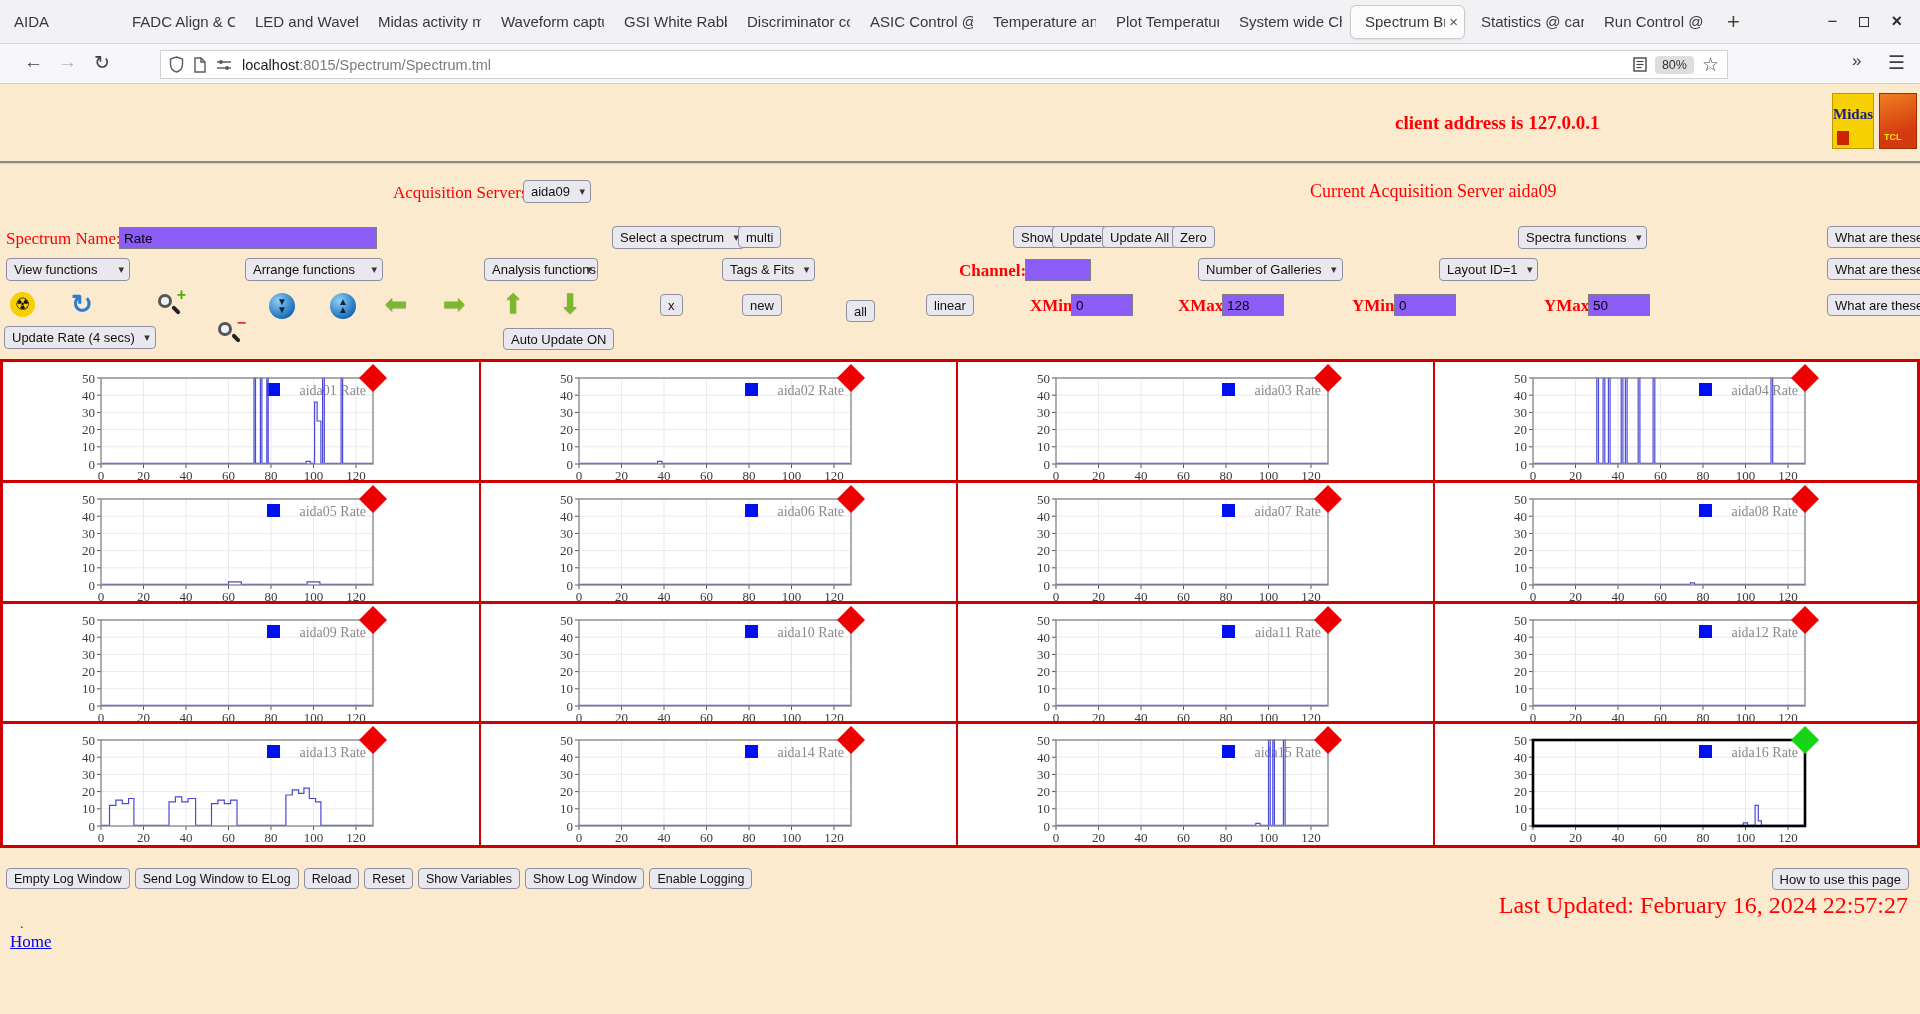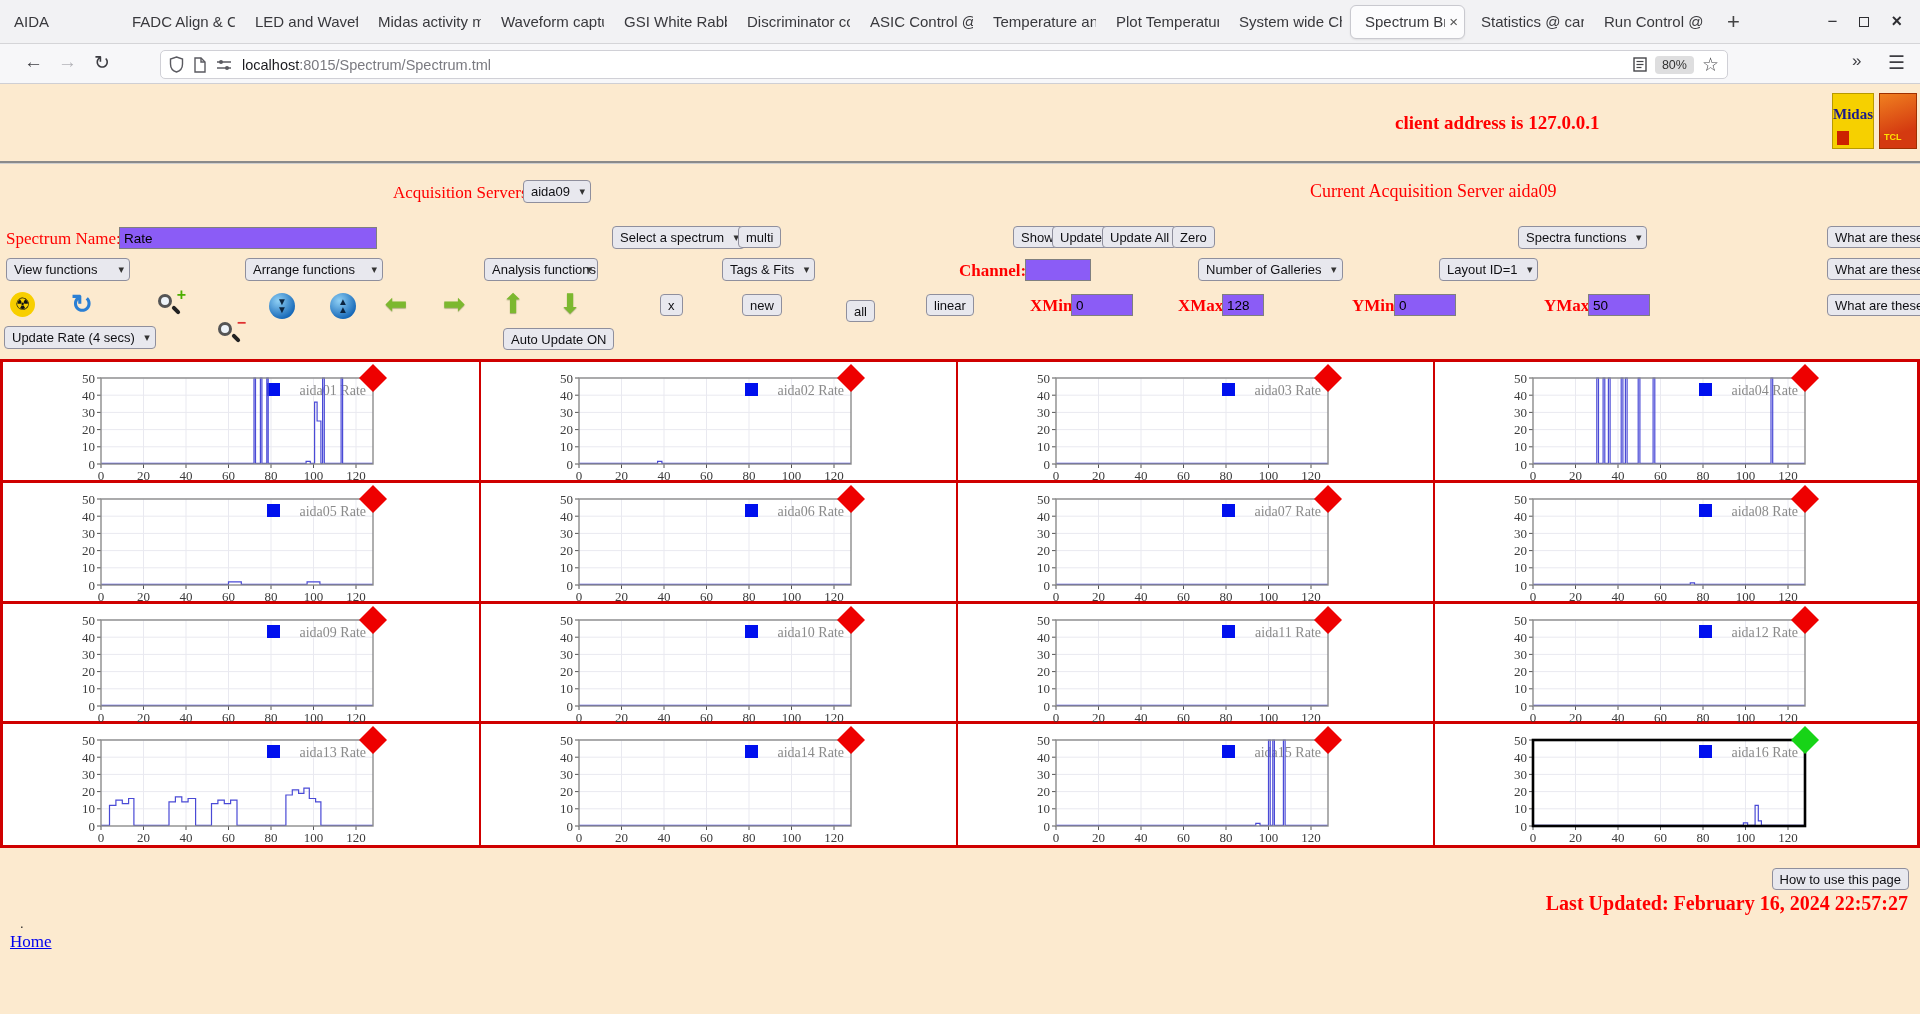"localhost:8015/Spectrum/Spectrum.tml" #urlbar { border-radius: 5px -> 0 }
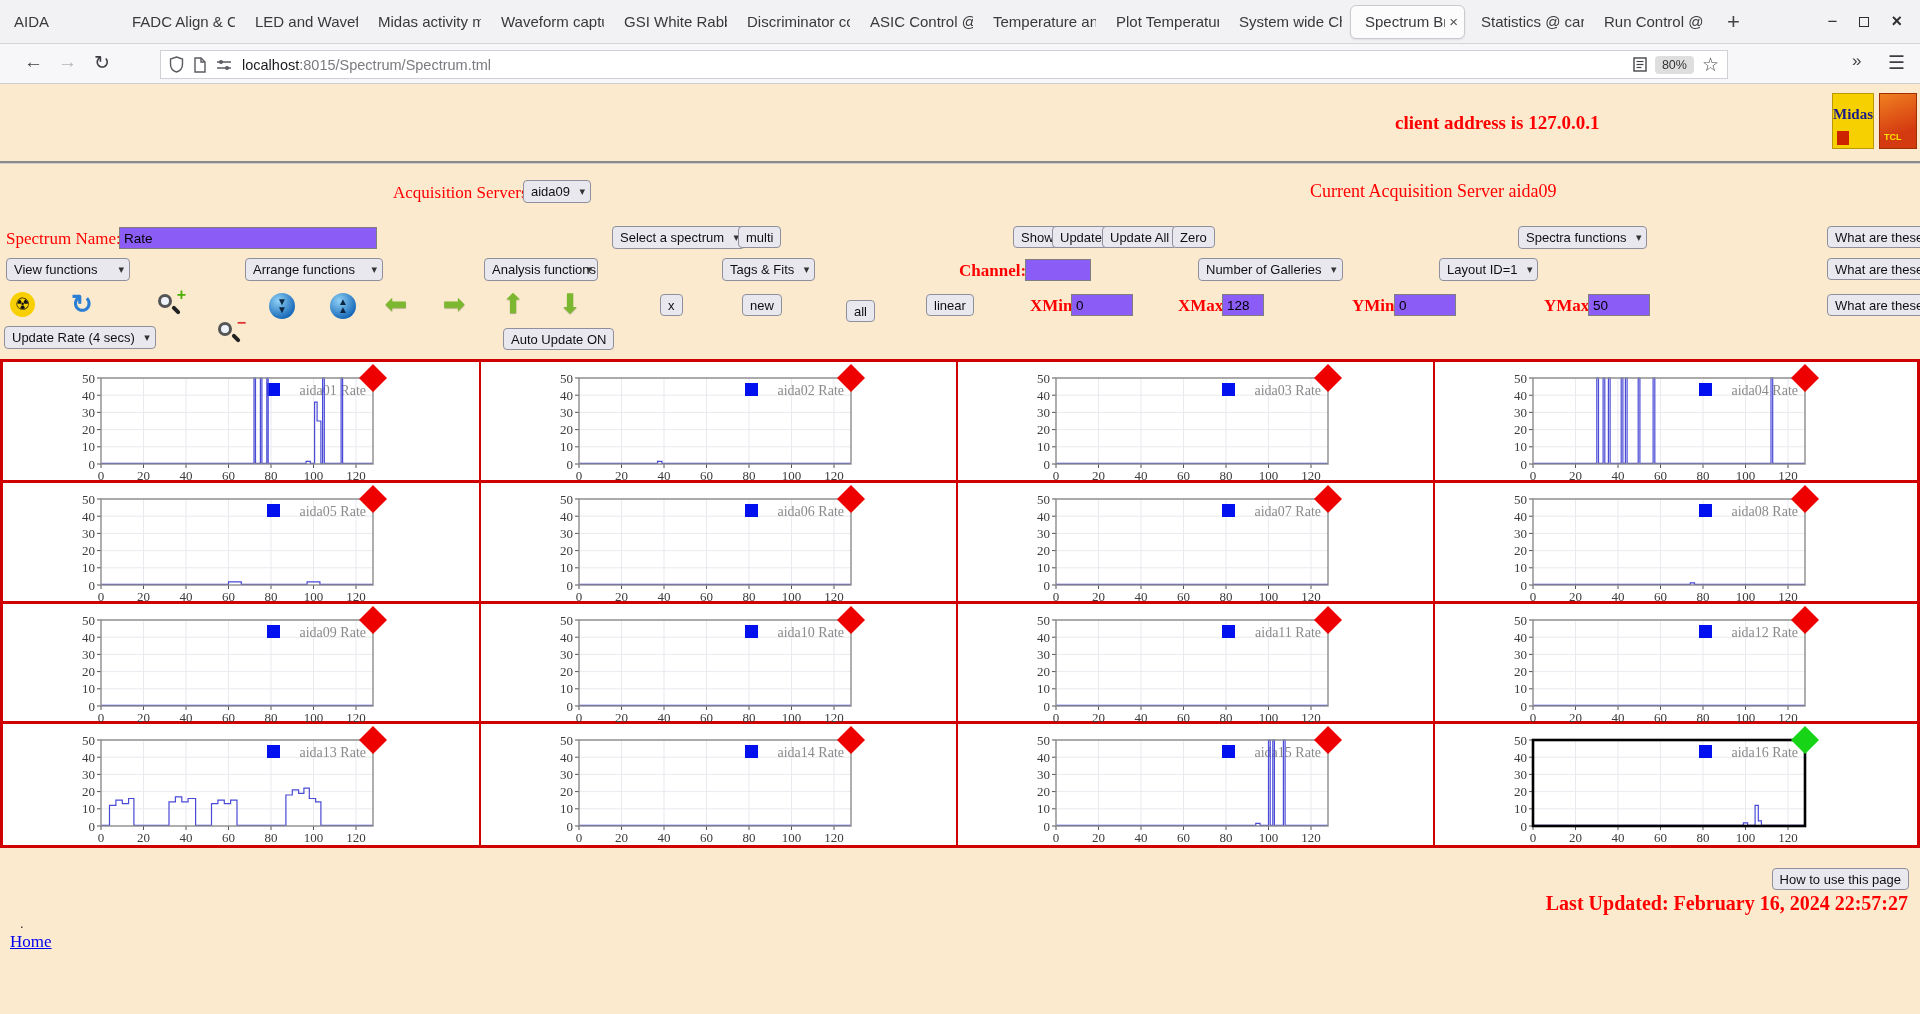"128" input.tinput { width: 42px -> 62px }
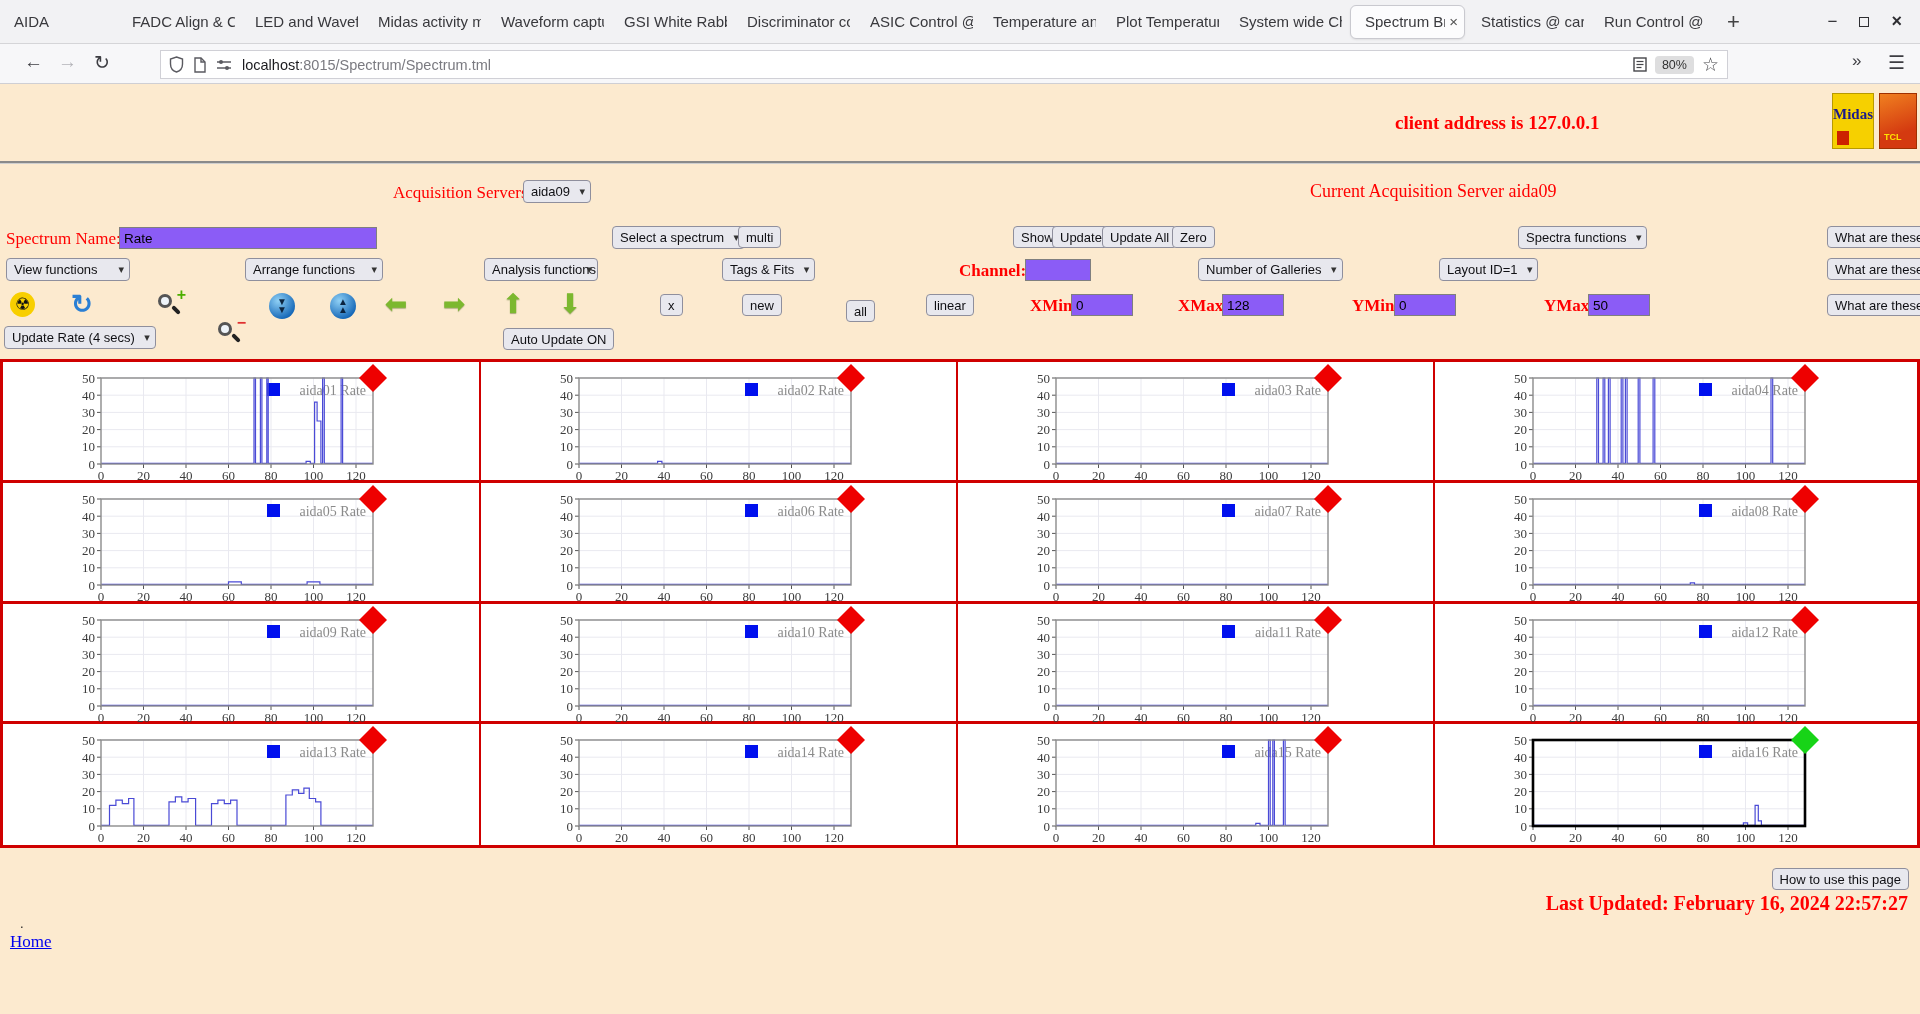"Empty Log Window" div { html: none -> <div> <button>Empty Log Window</button> <button>Send Log Window to ELog</button> <button>Reload</button> <button>Reset</button> <button>Show Variables</button> <button>Show Log Window</button> <button>Enable Logging</button> </div> }
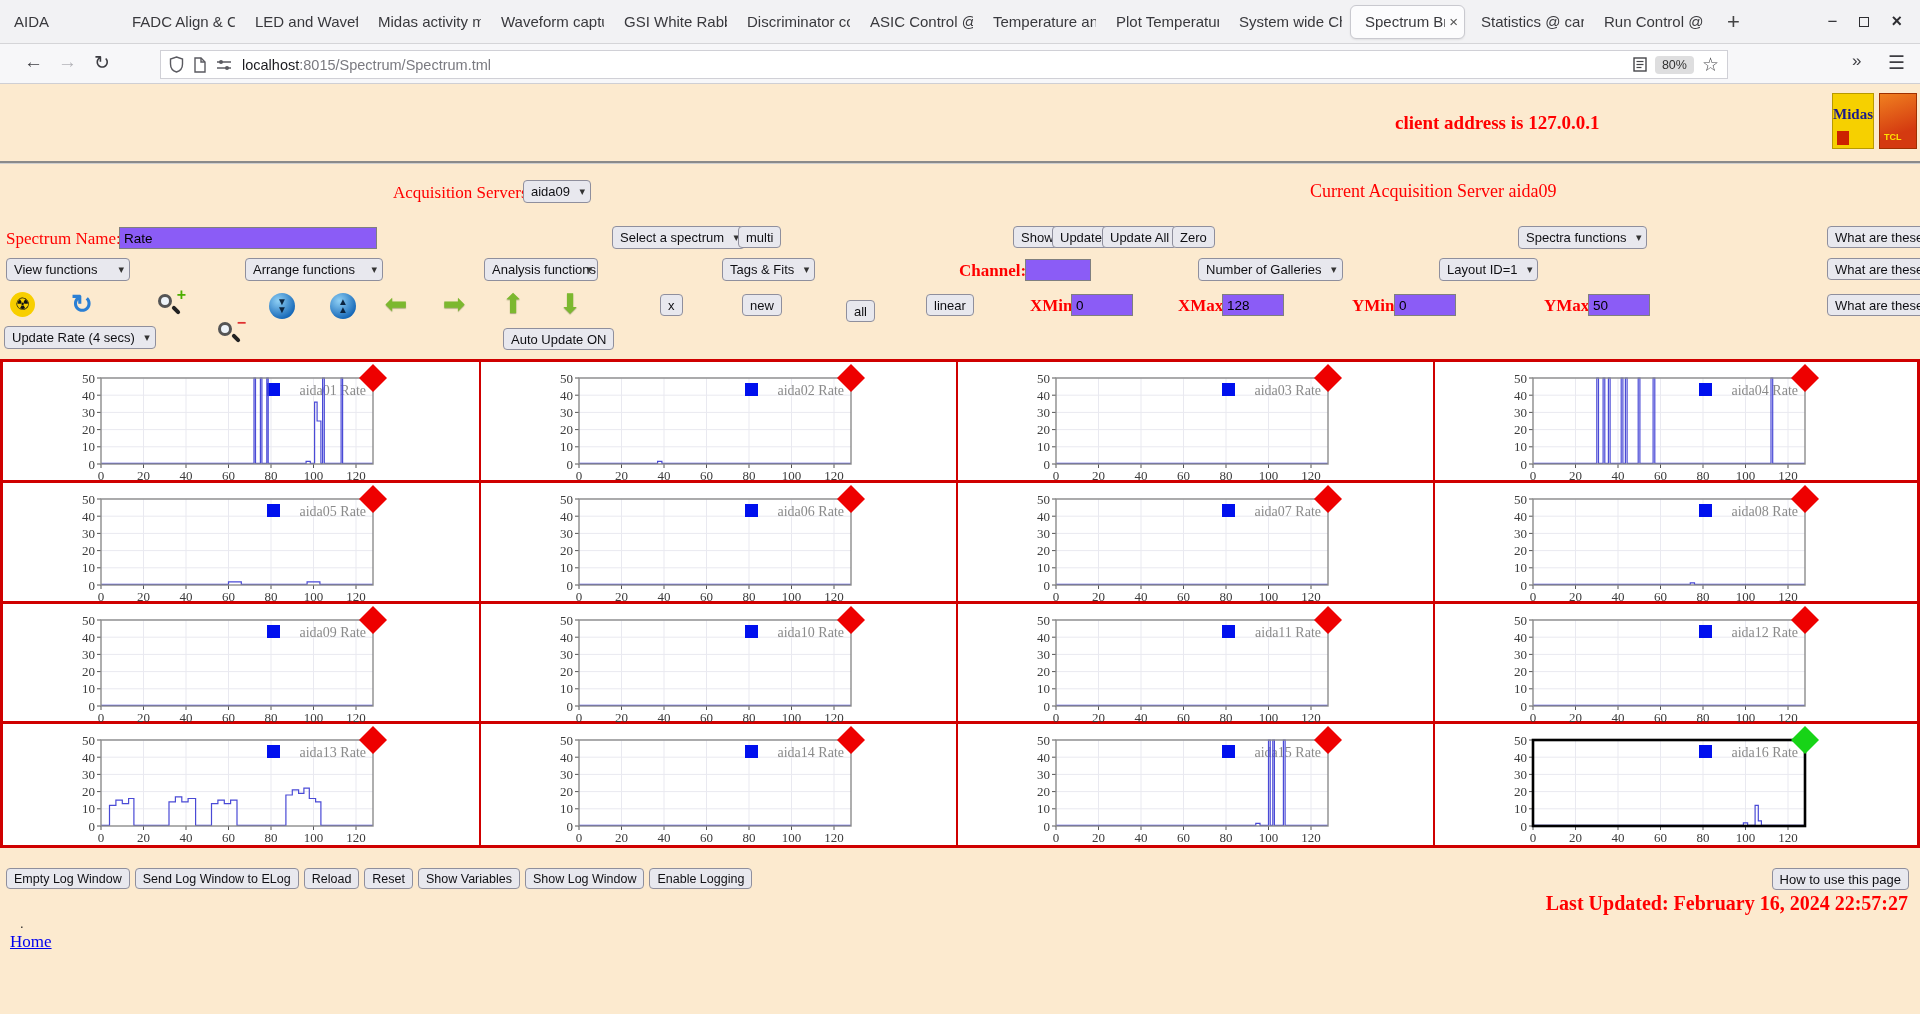"Last Updated: February 16, 2024" #last-updated { font-size: 20px -> 24px; font-weight: bold -> normal }
